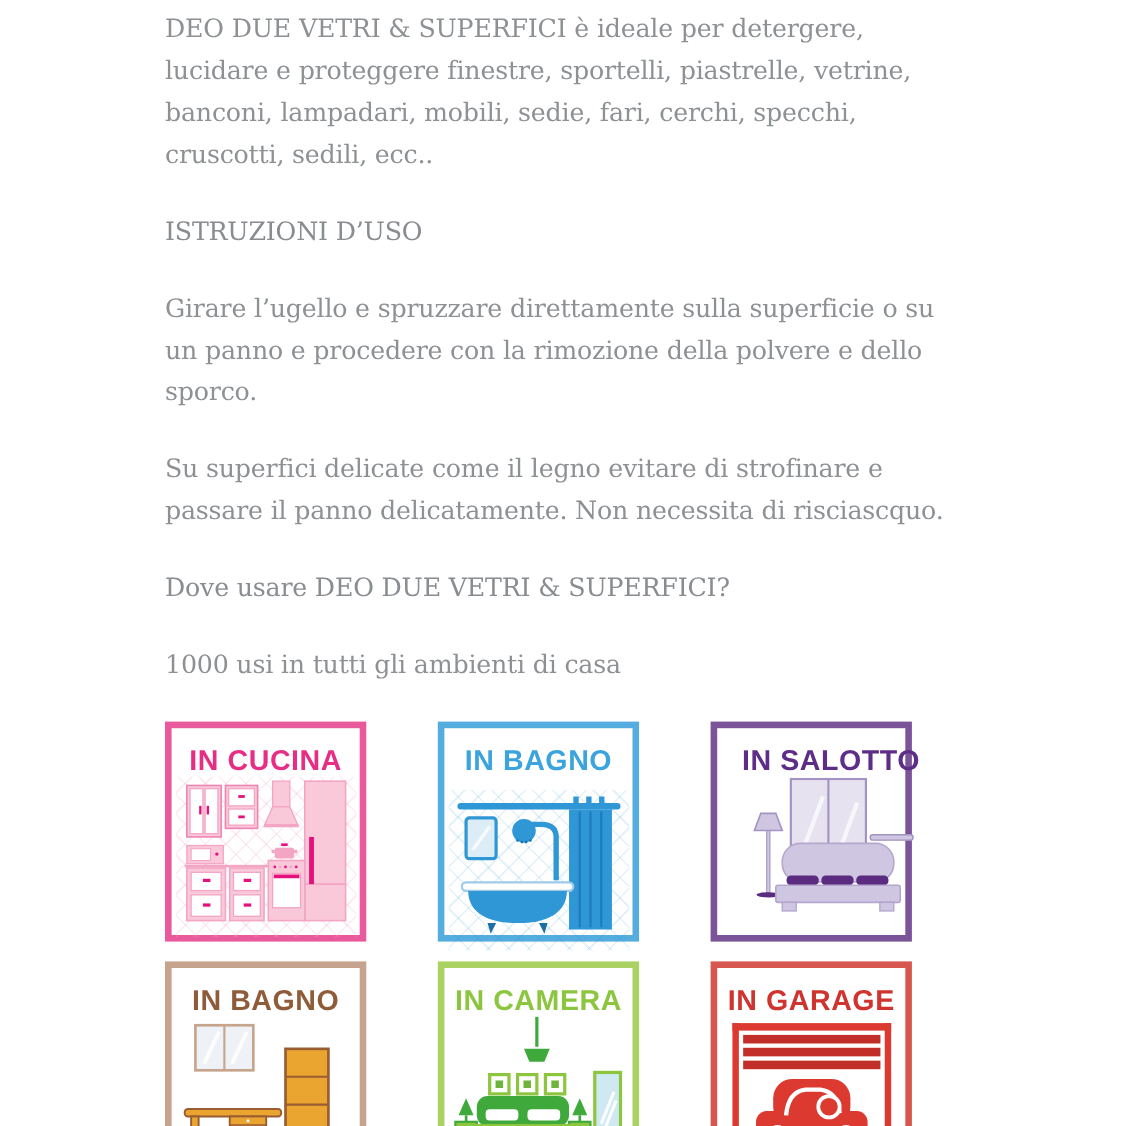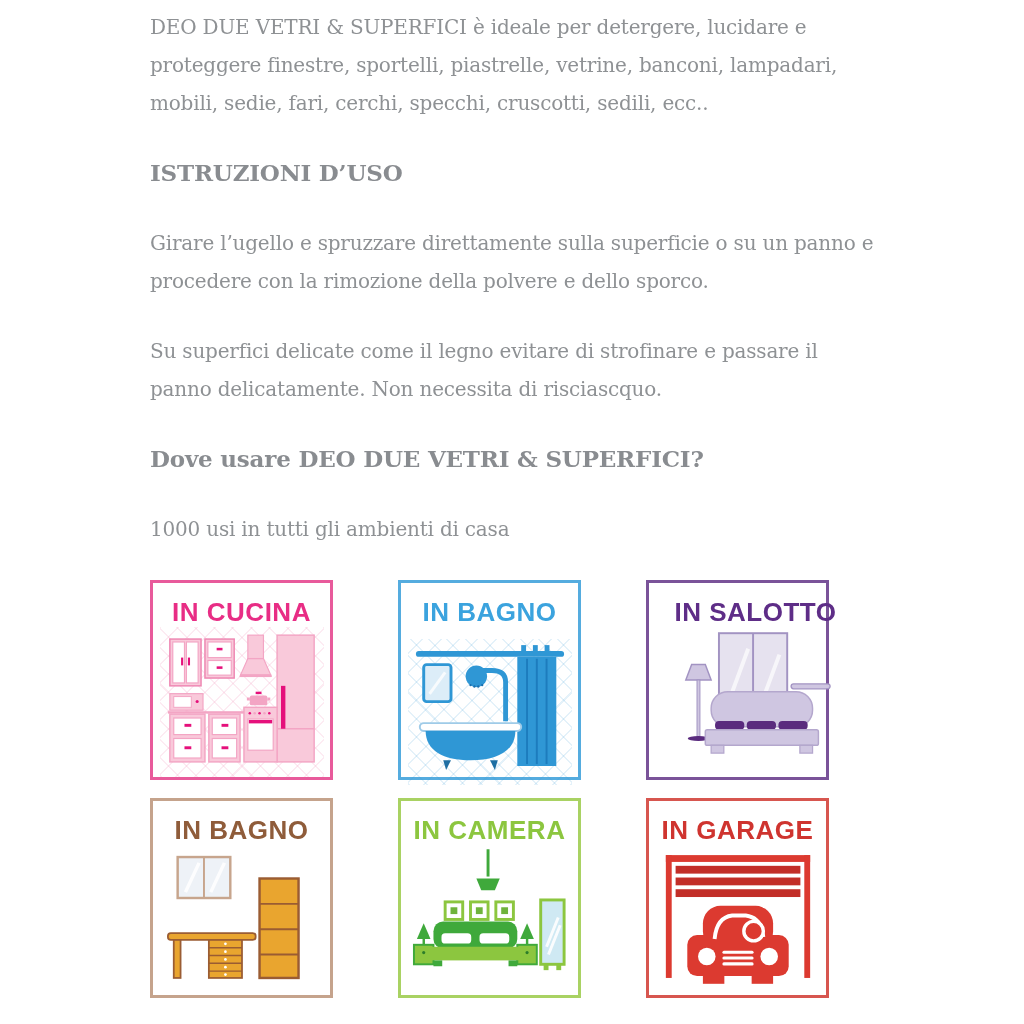"DEO DUE VETRI & SUPERFICI" .content p { font-size: 20px -> 23px }
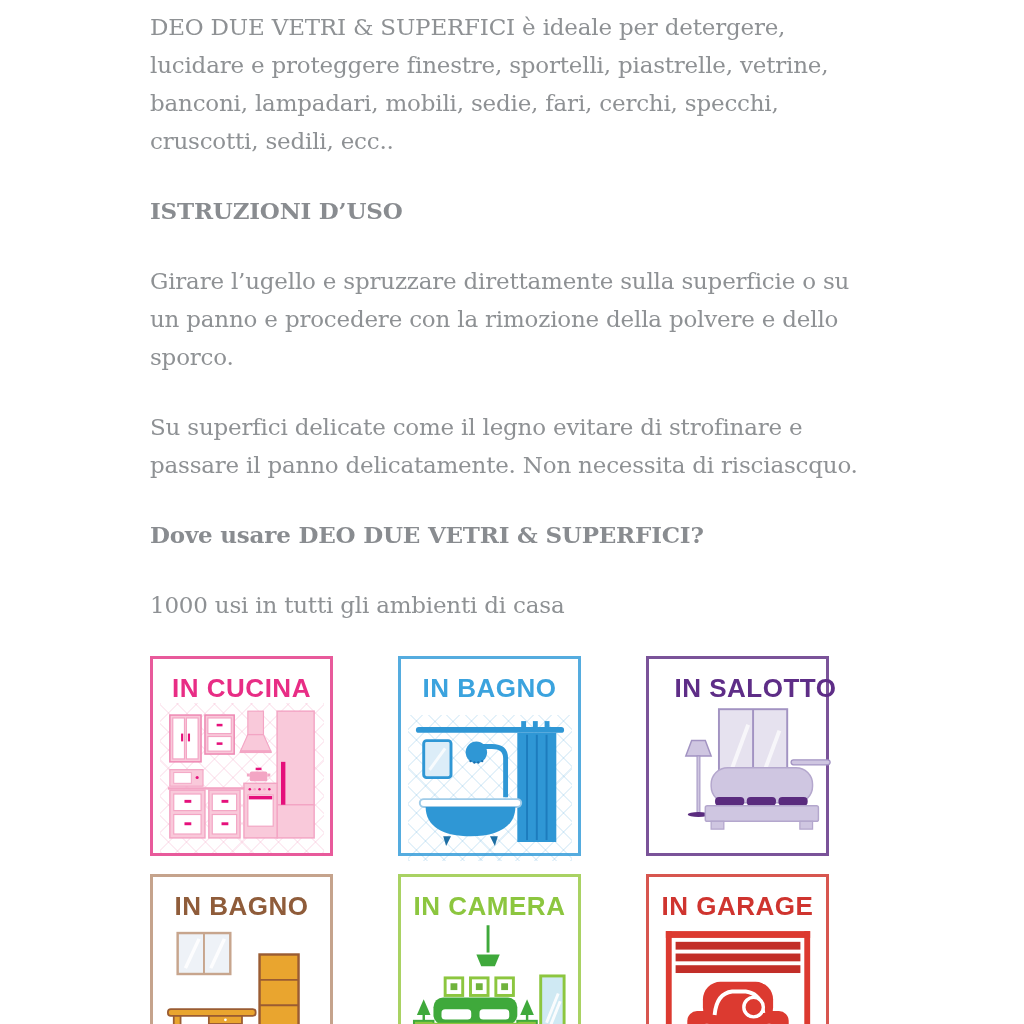"ISTRUZIONI D’USO" .content h3 { font-weight: bold -> normal }
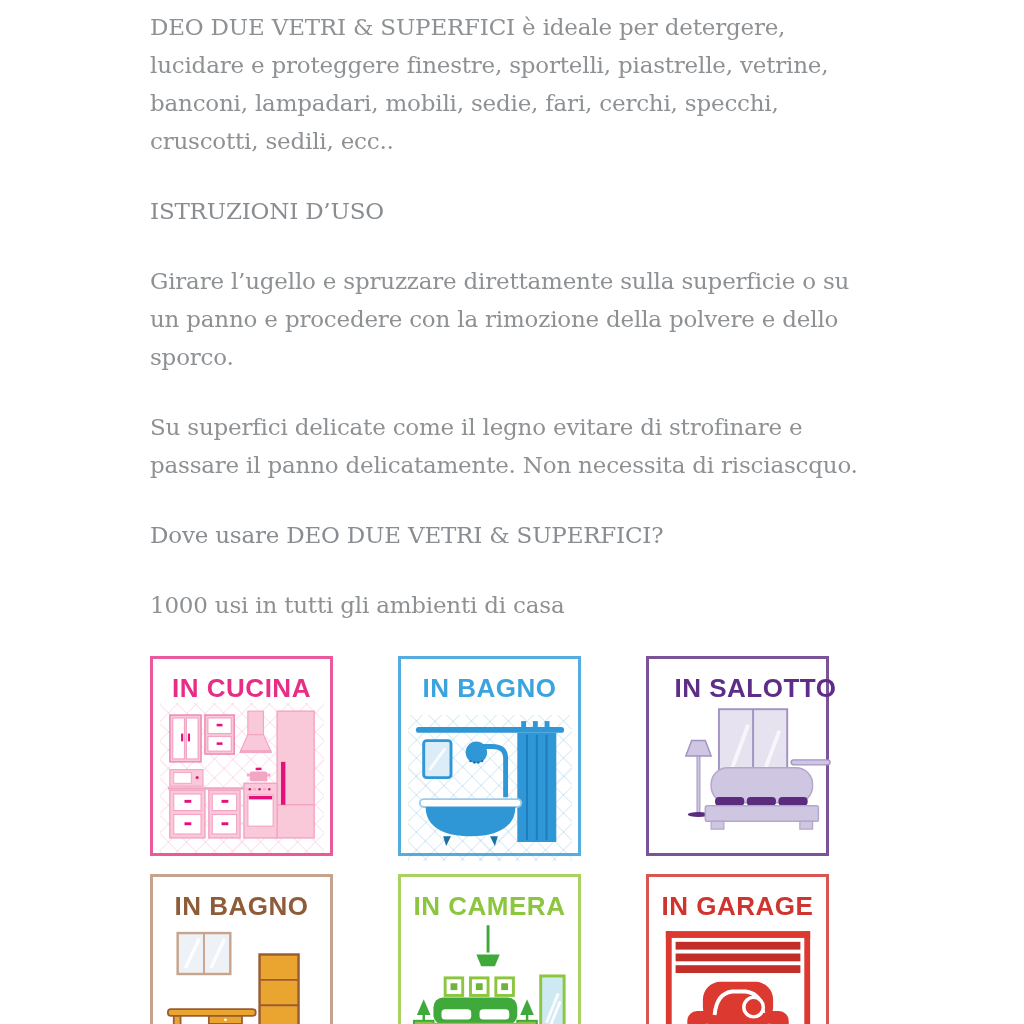"IN CUCINA" .room-card { border: 3px solid #84cc16 -> 6px solid #84cc16 }
